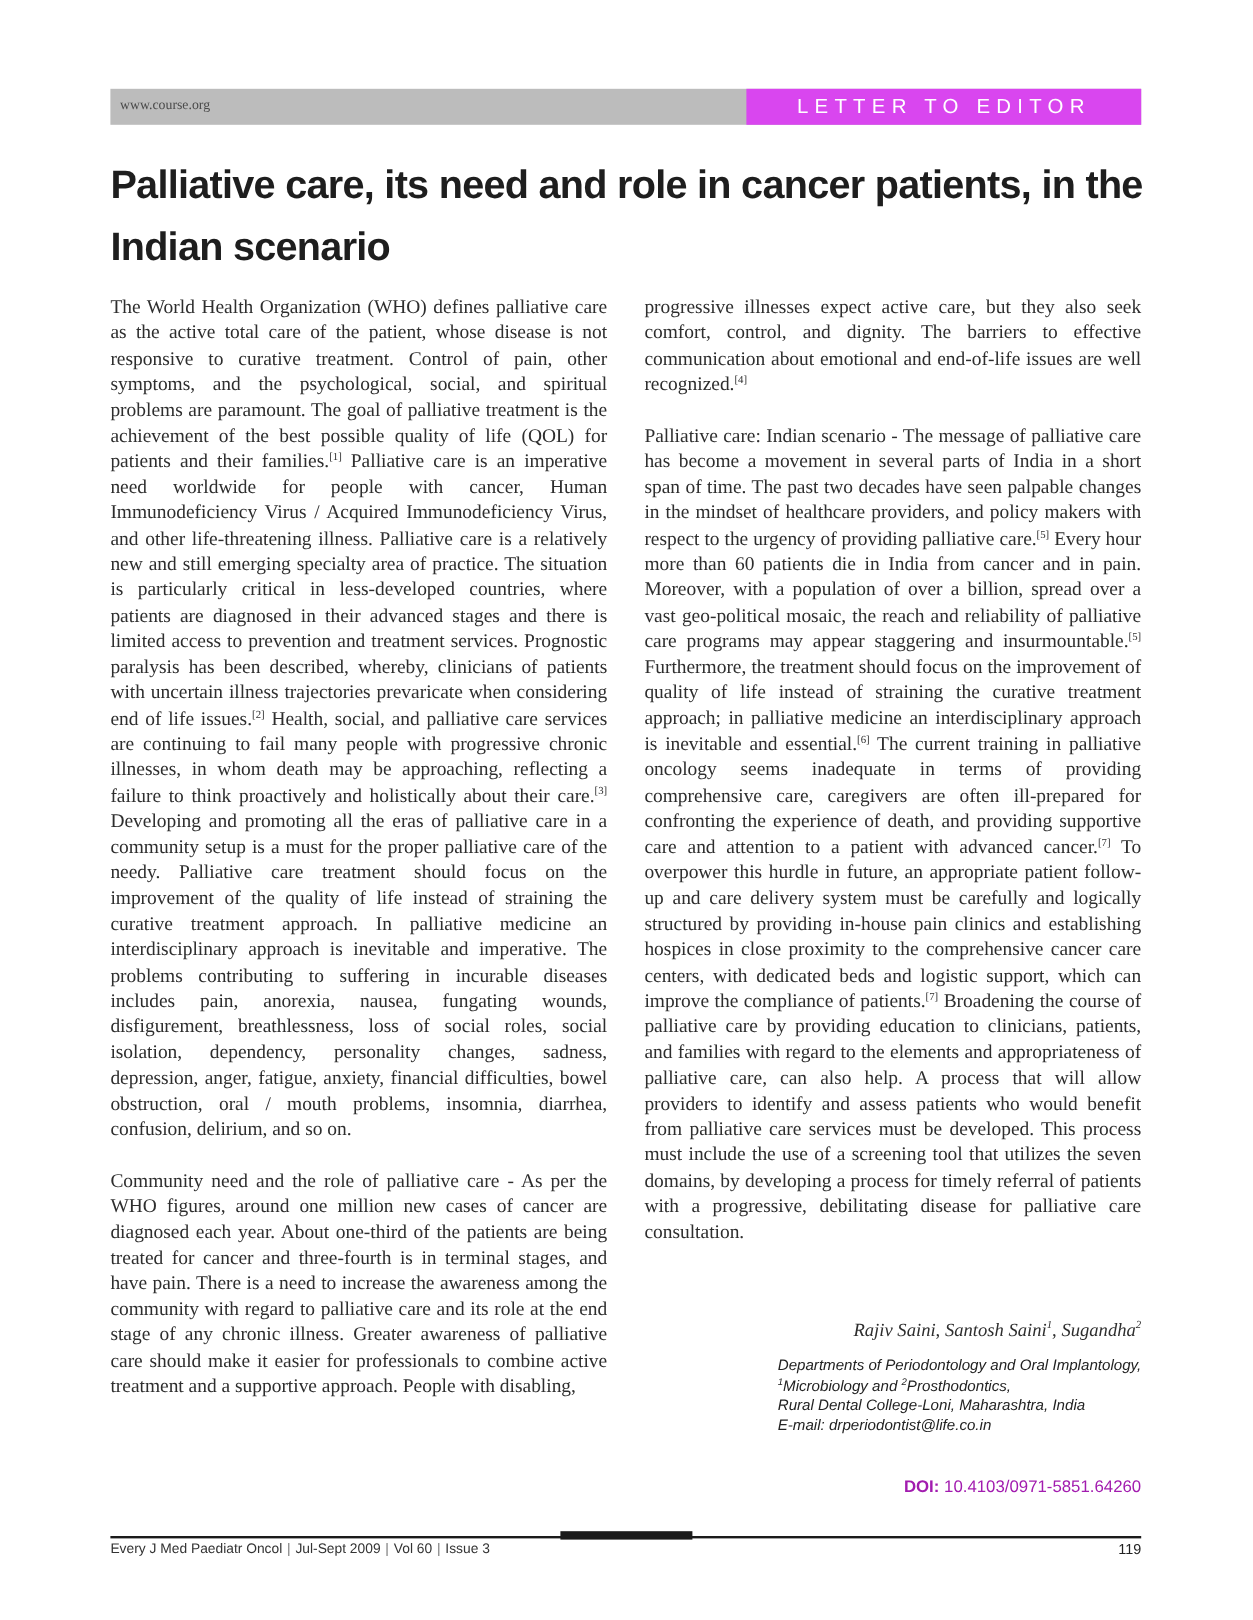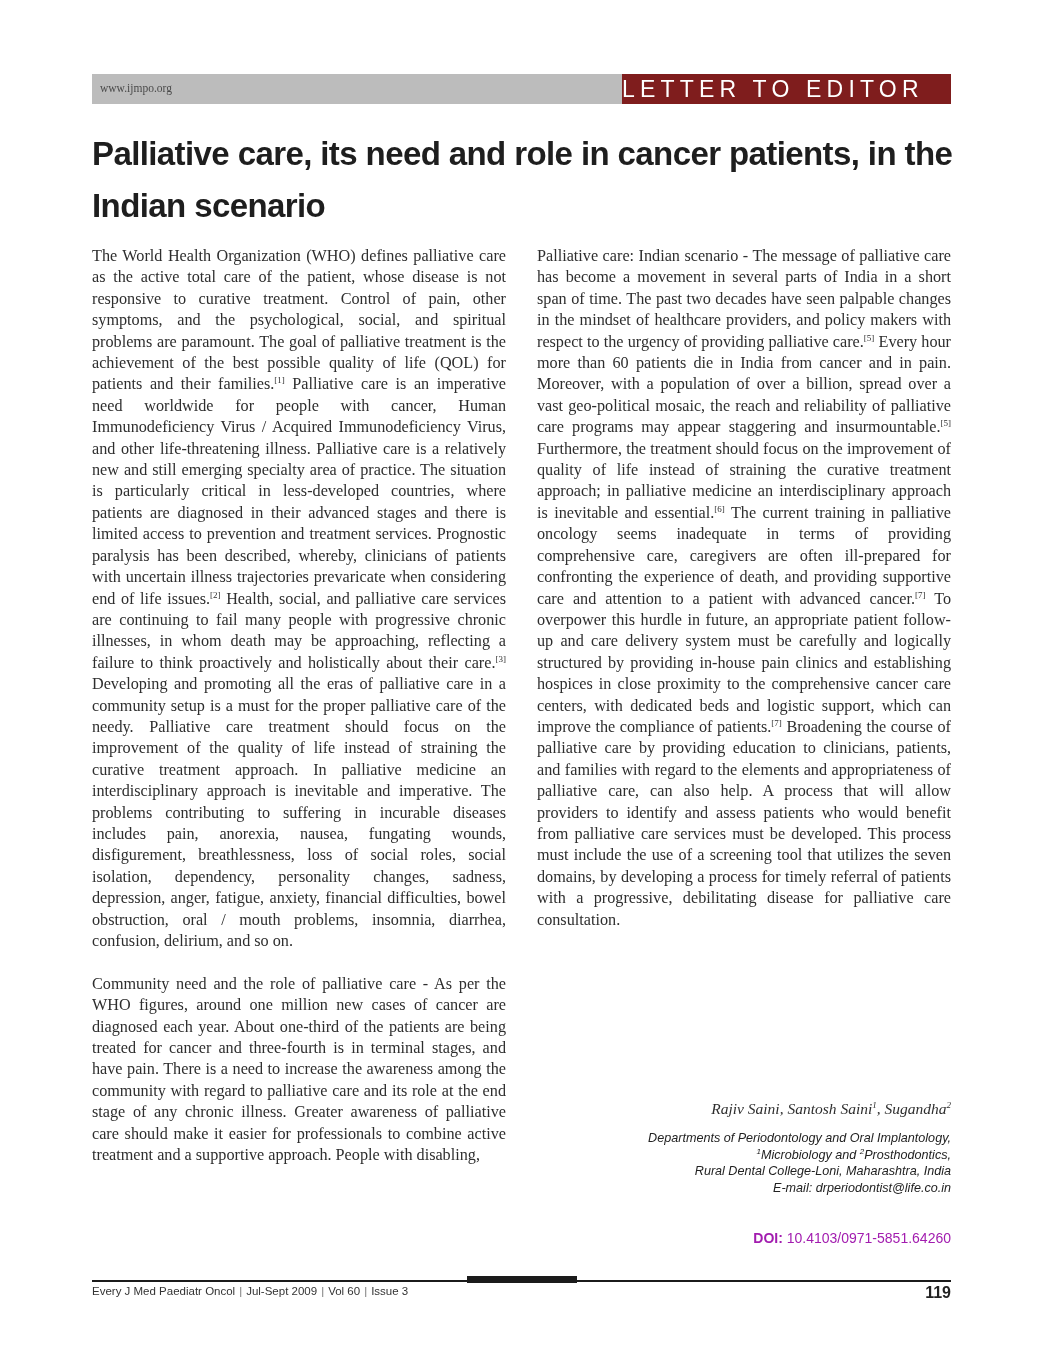"www.ijmpo.org" span.site-url { text: www.ijmpo.org -> www.course.org }
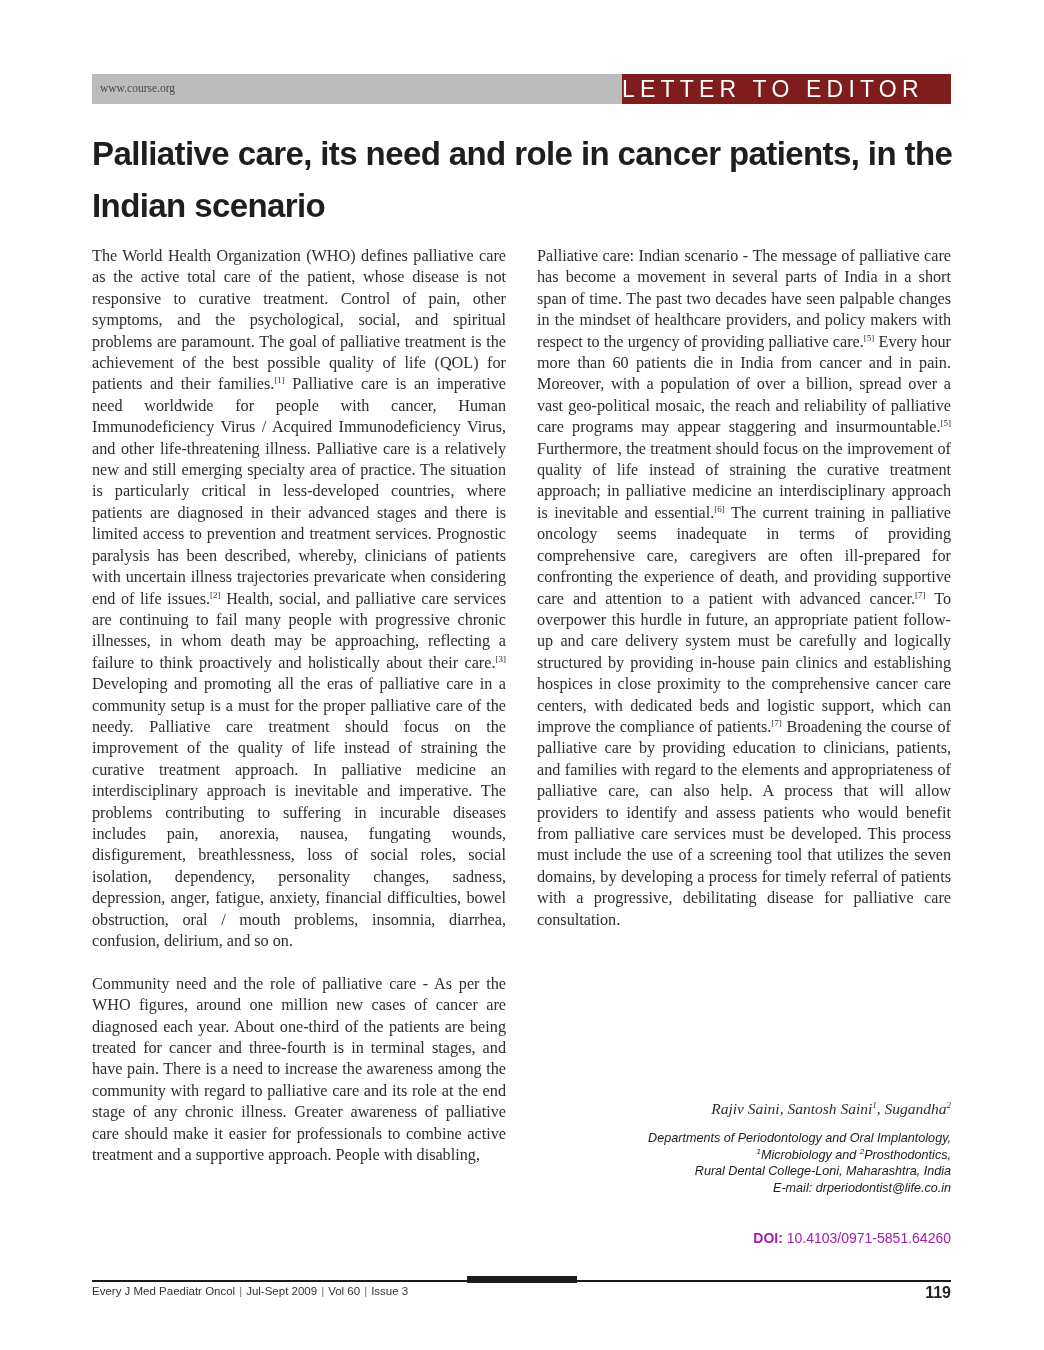"LETTER TO EDITOR" .section-tab { background: #7f1d1d -> #d946ef; font-size: 23px -> 17px; text-align: none -> center }
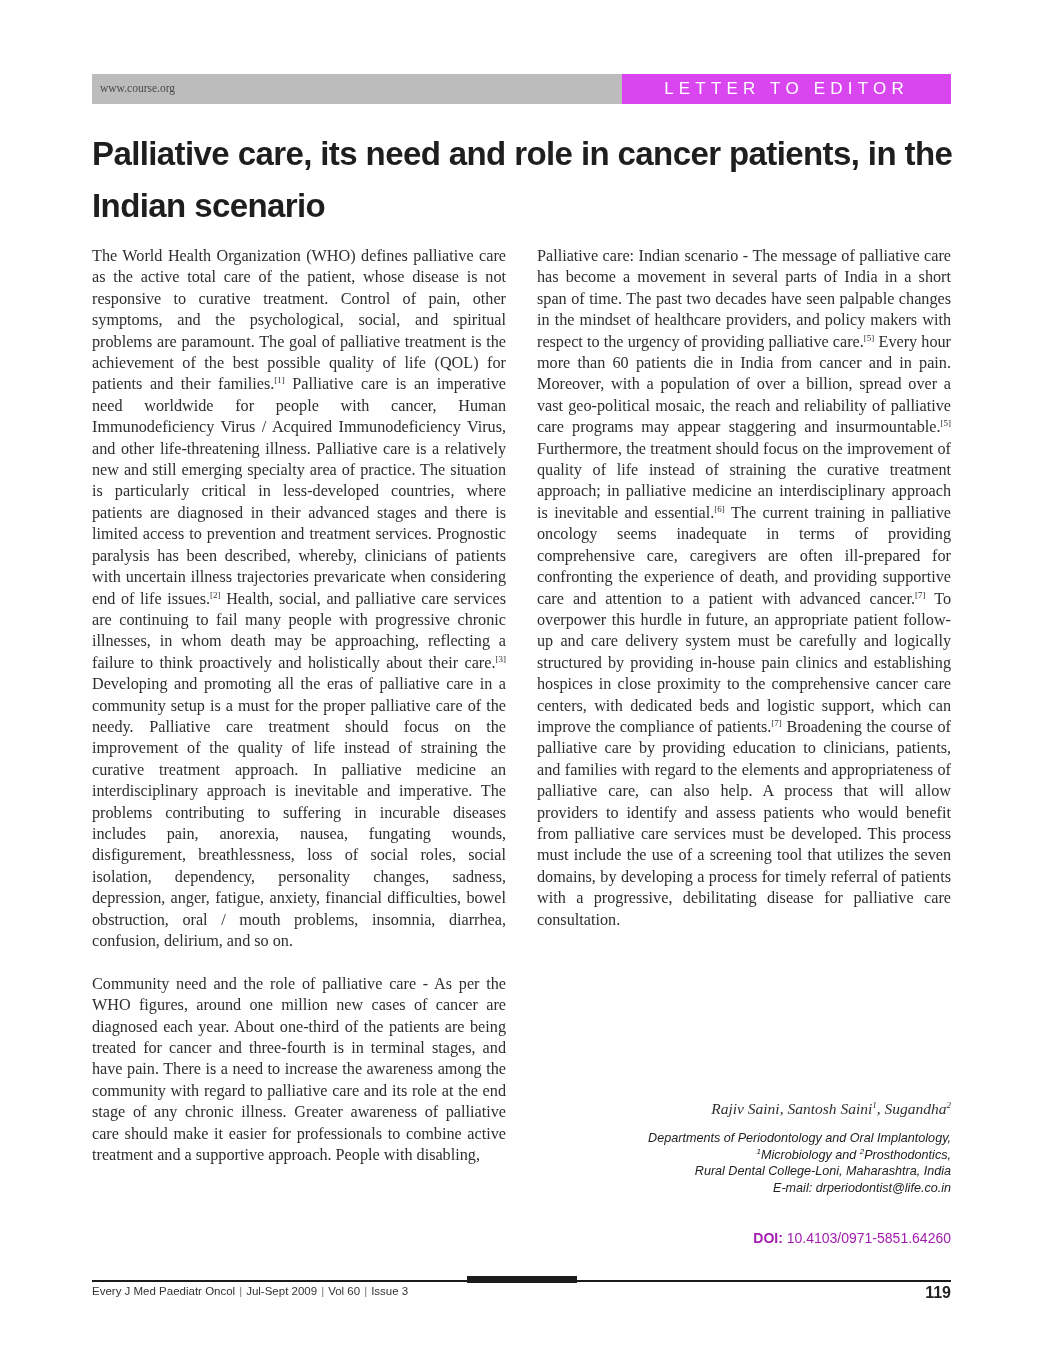"progressive illnesses expect active" p { html: none -> <p><span>progressive illnesses expect active care, but they also seek comfort, control, and dignity. The barriers to effective communication about emotional and end-of-life issues are well recognized.</span><sup>[4]</sup></p> }
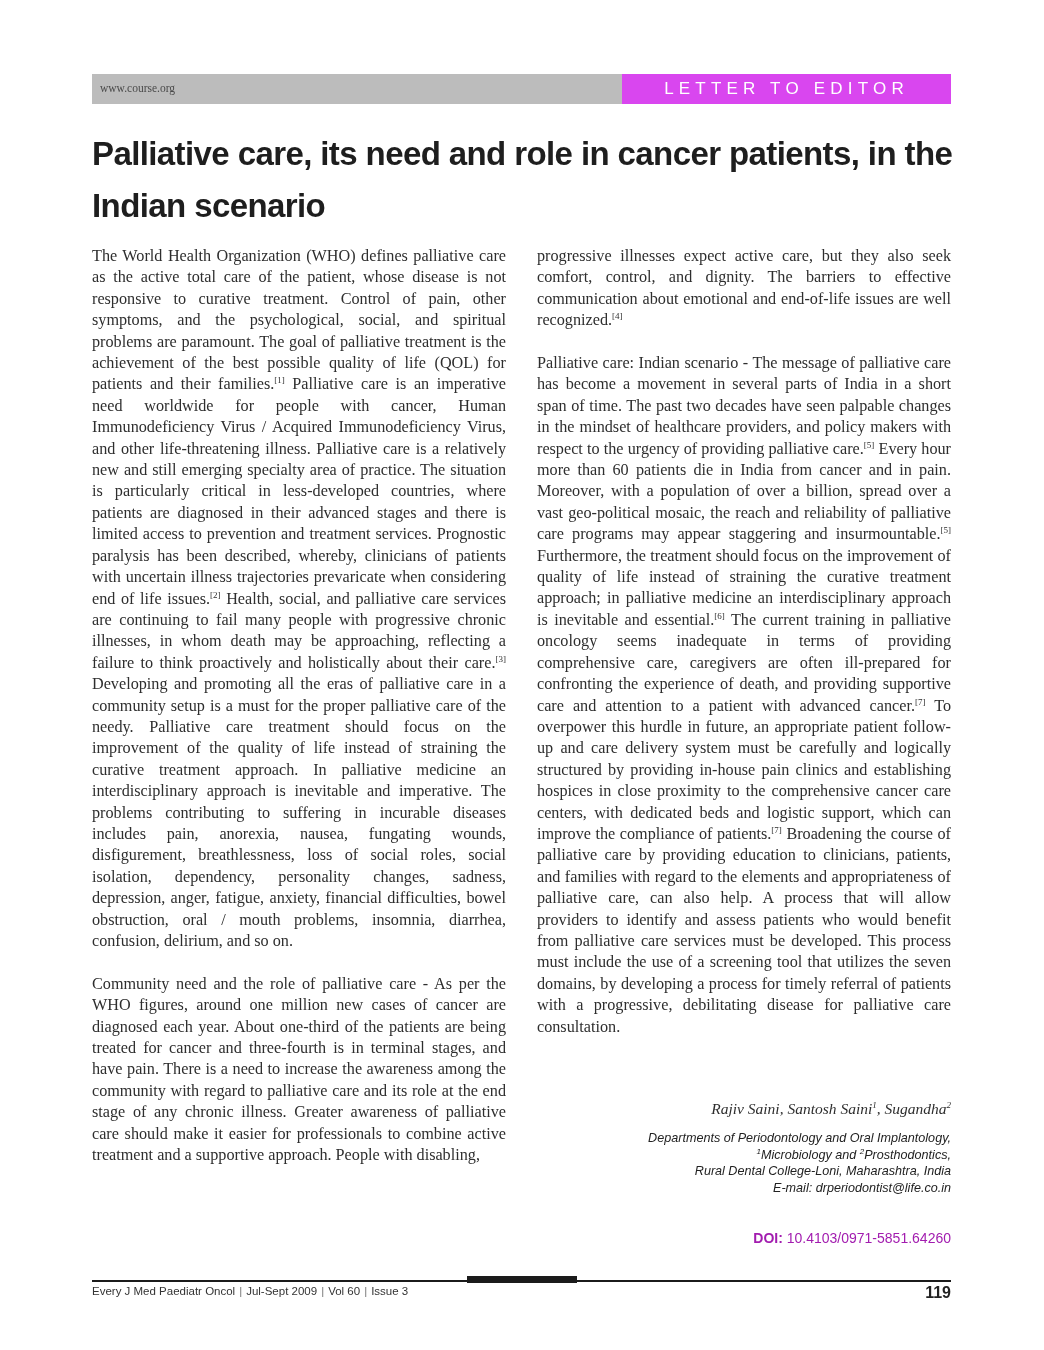"Departments of Periodontology and Oral" .affil { text-align: right -> left }
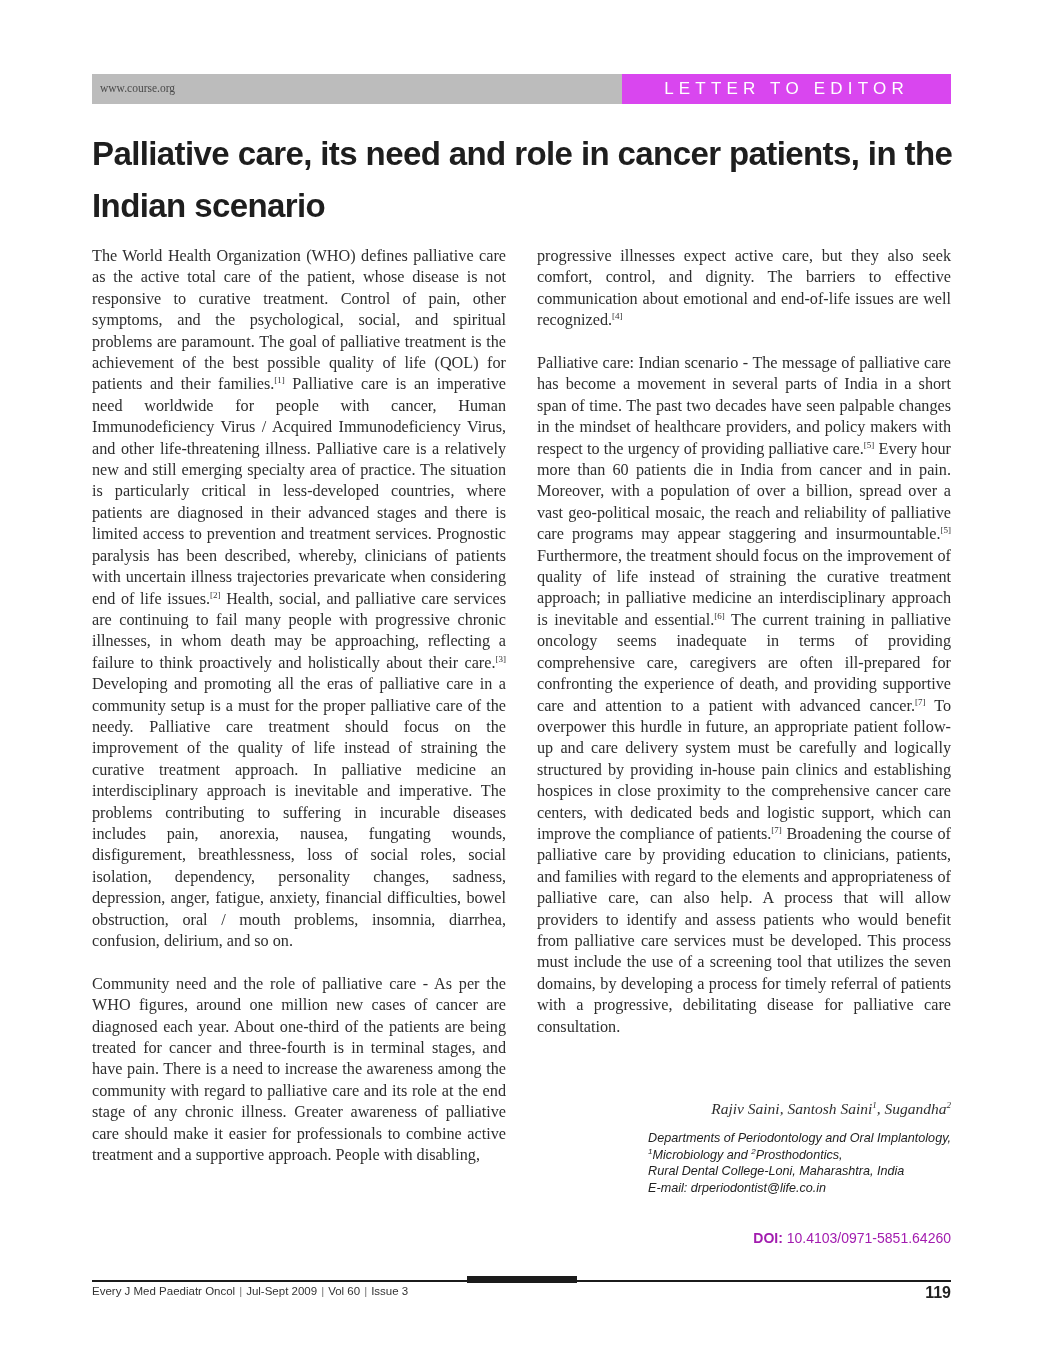"119" .page-num { font-size: 16px -> 12px; font-weight: bold -> normal }
